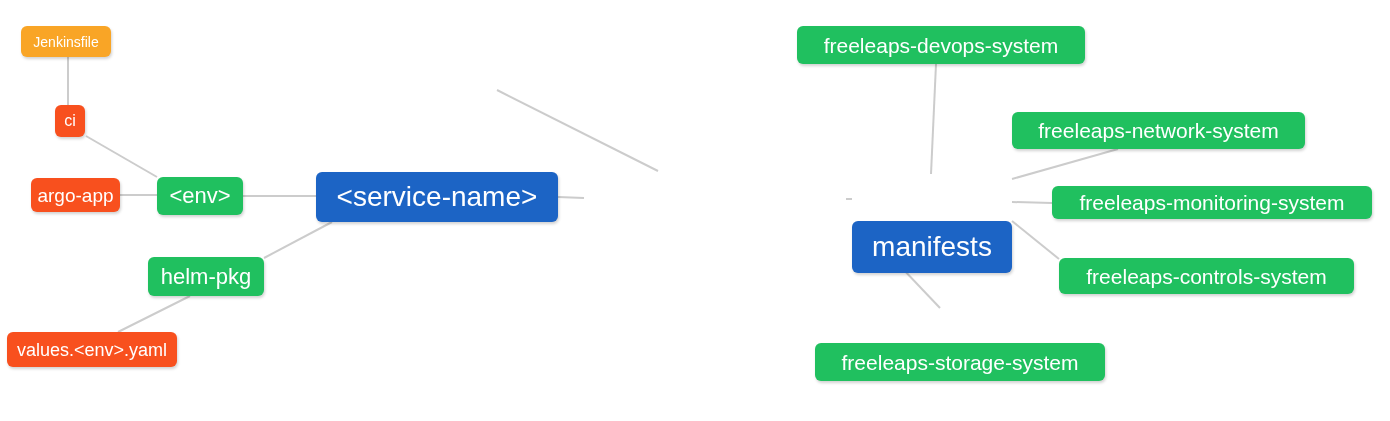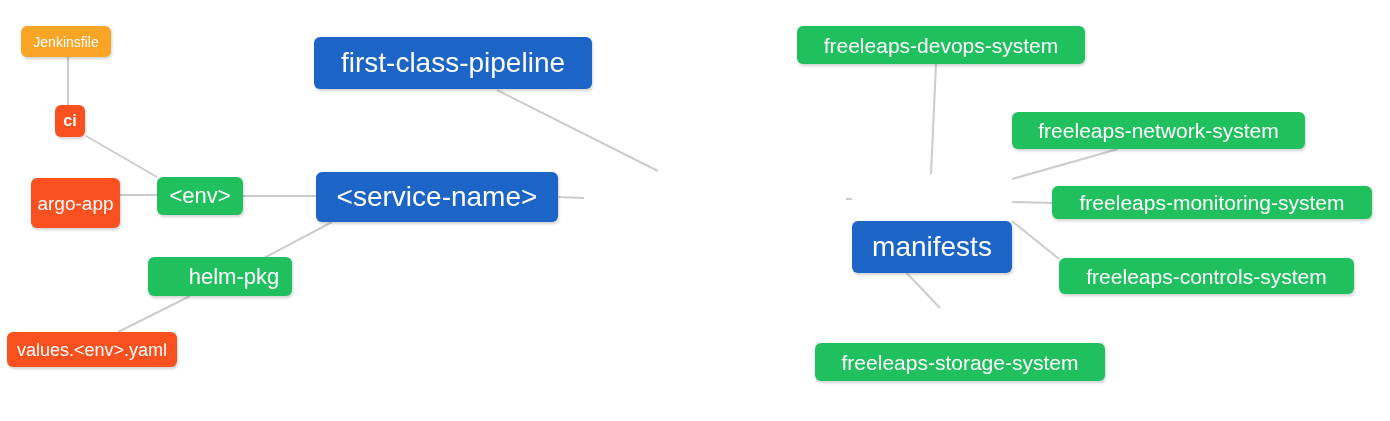"first-class-pipeline" div.node { html: <div>first-class-pipeline</div> -> none }
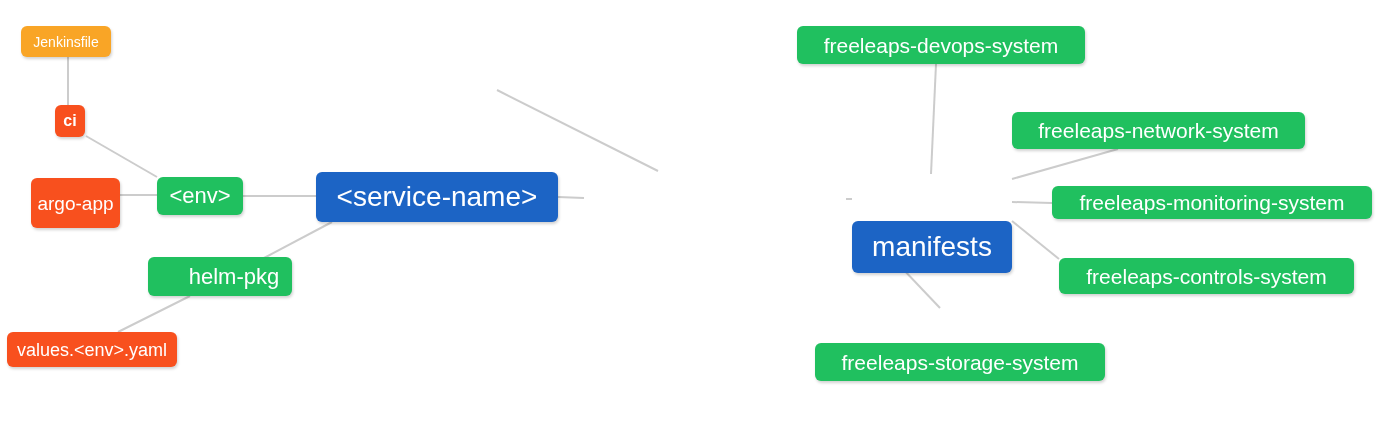"ci" .n-ci { font-weight: bold -> none }
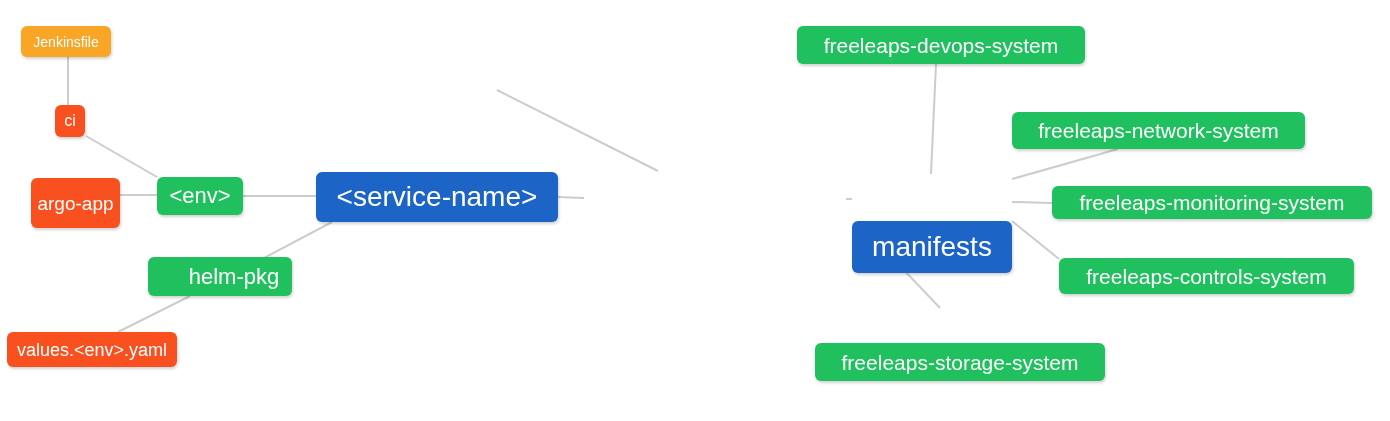"argo-app" .n-argo { height: 50px -> 34px }
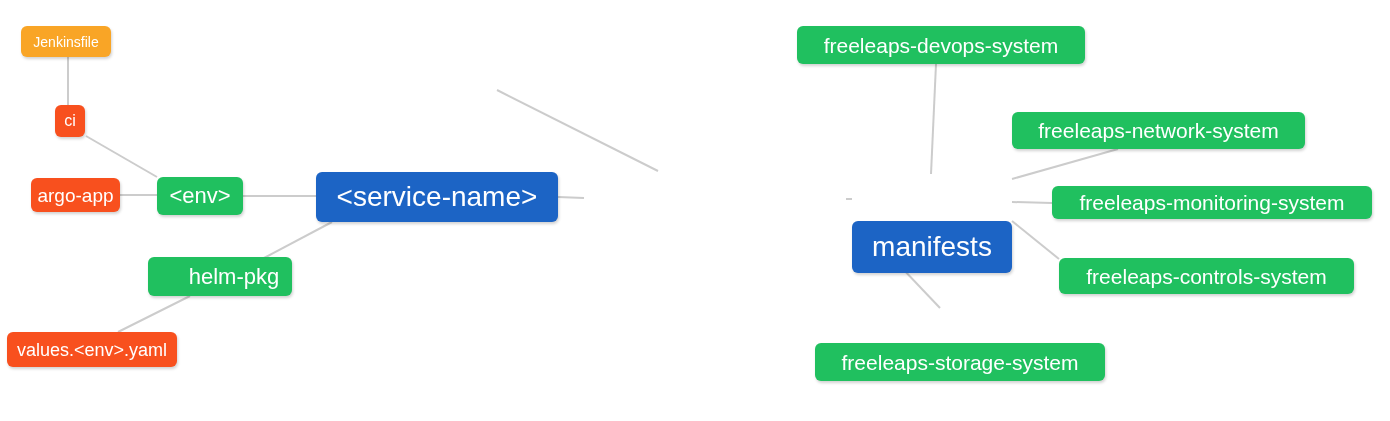"helm-pkg" .n-helm { padding-left: 28px -> none }
